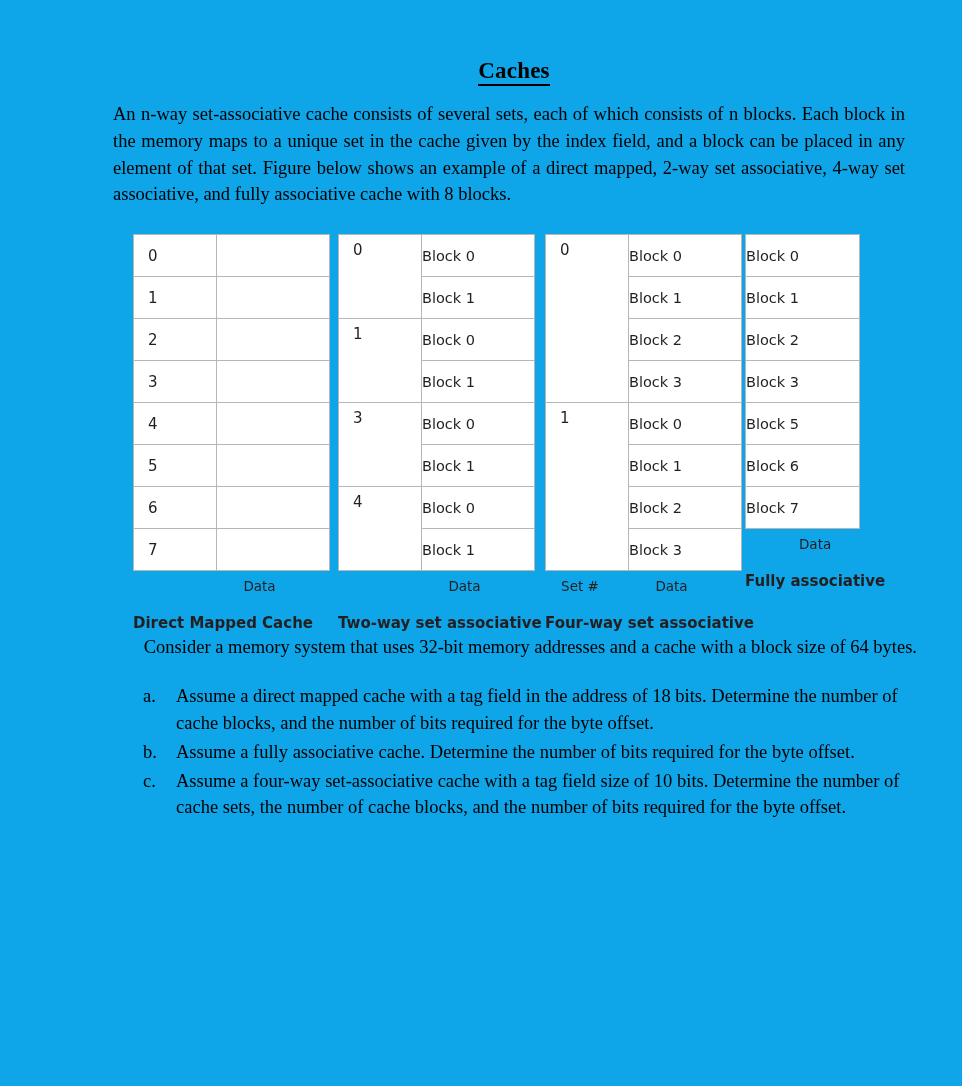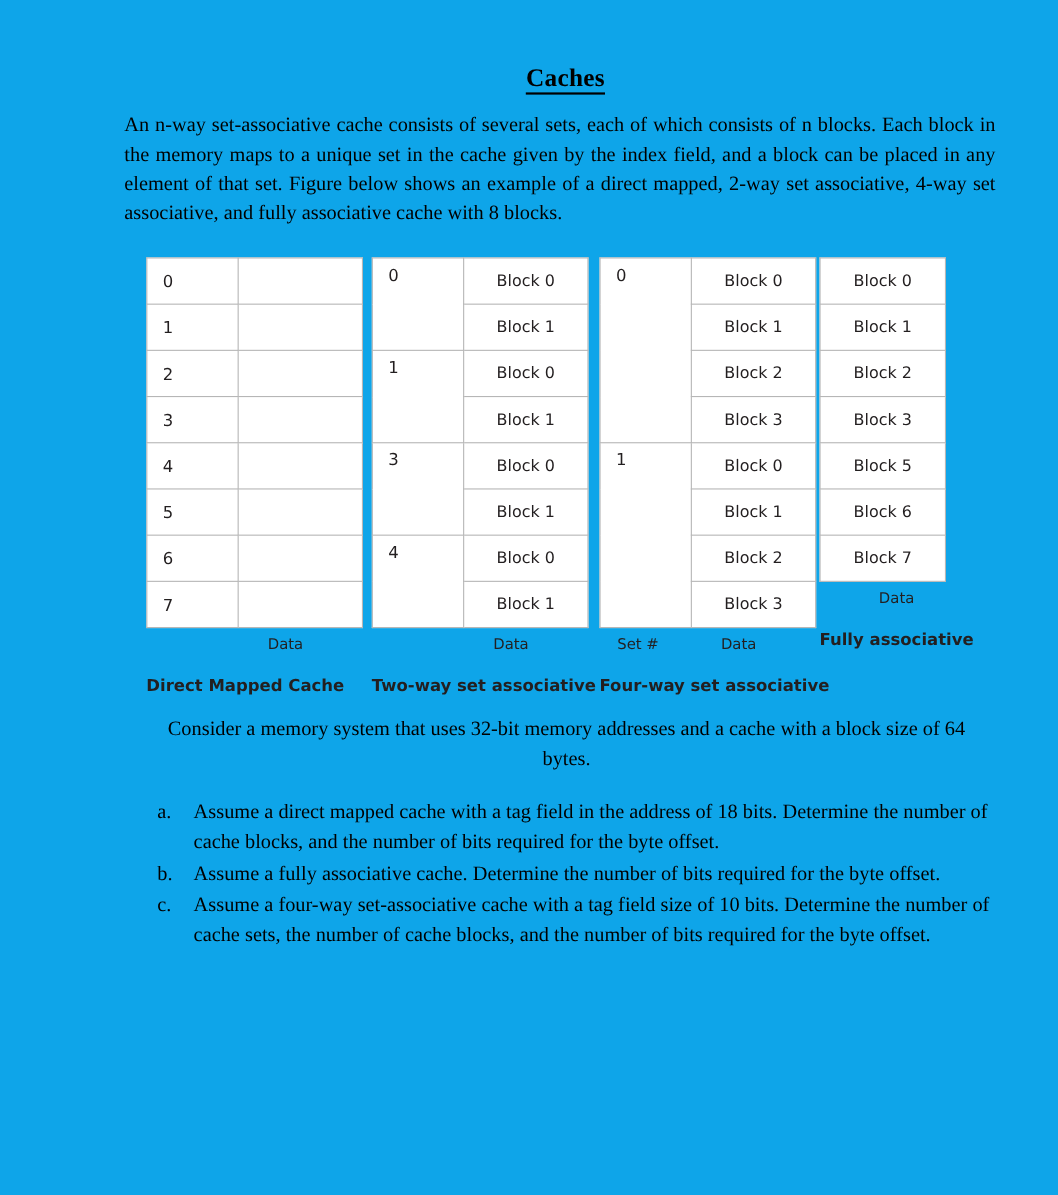"Block 0" .data-cell { text-align: center -> left }
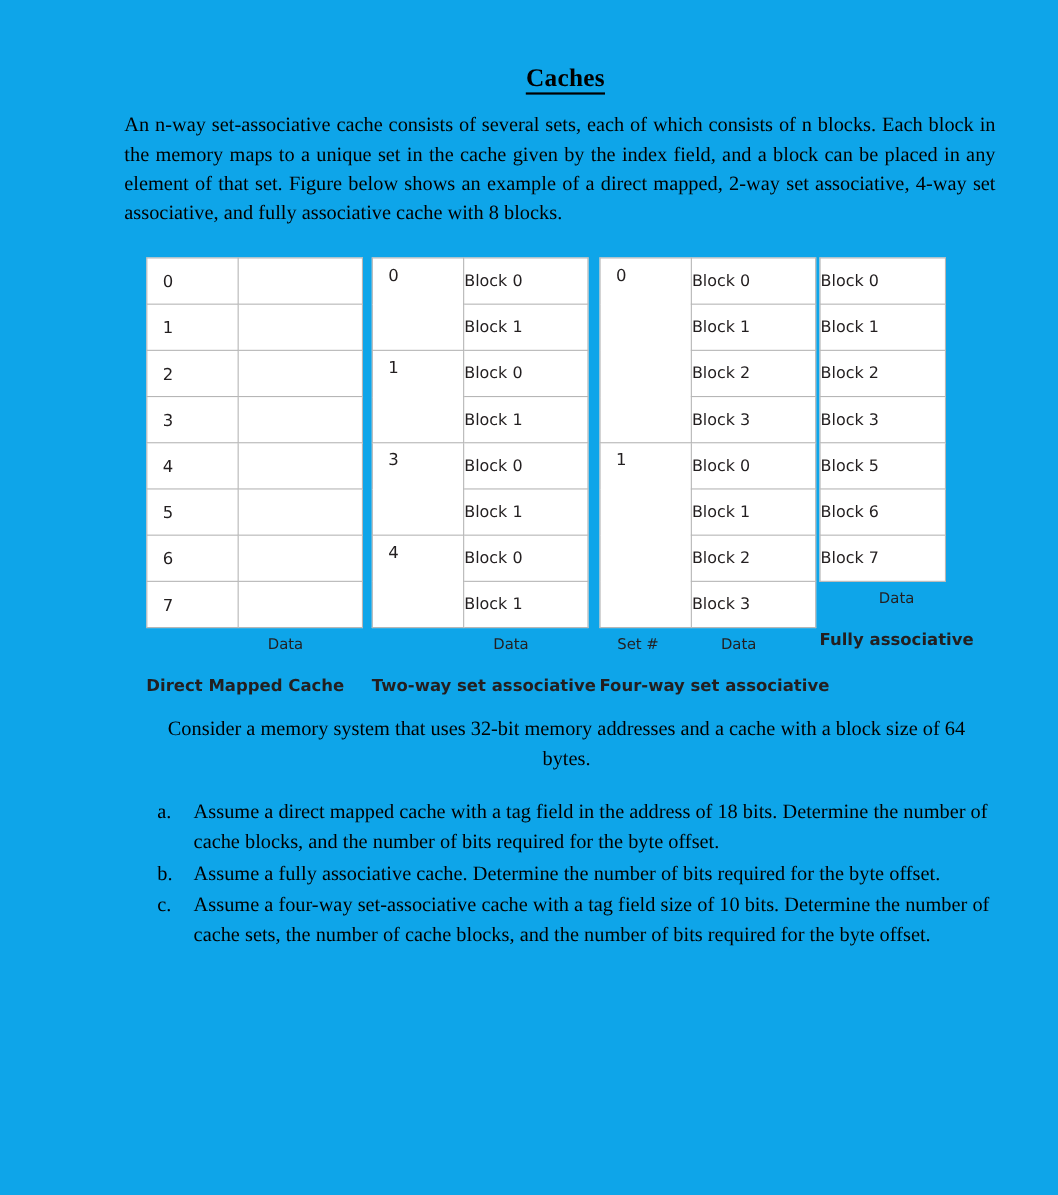"Consider a memory system that" .para-consider { margin: 16px -> 0; text-align: center -> right }
